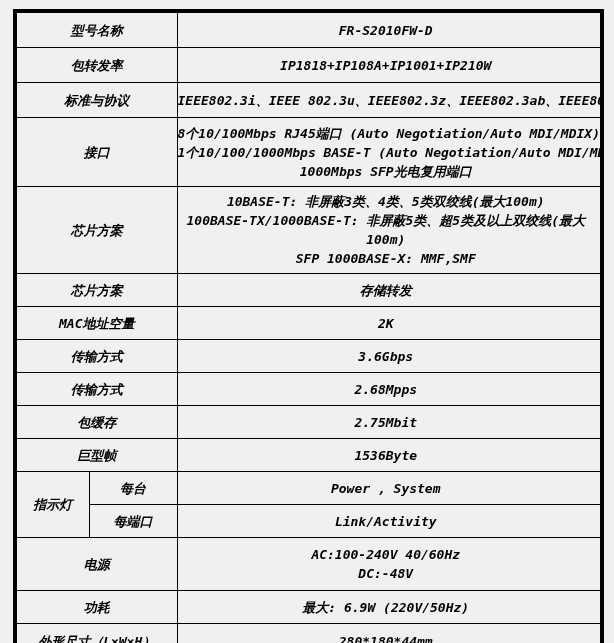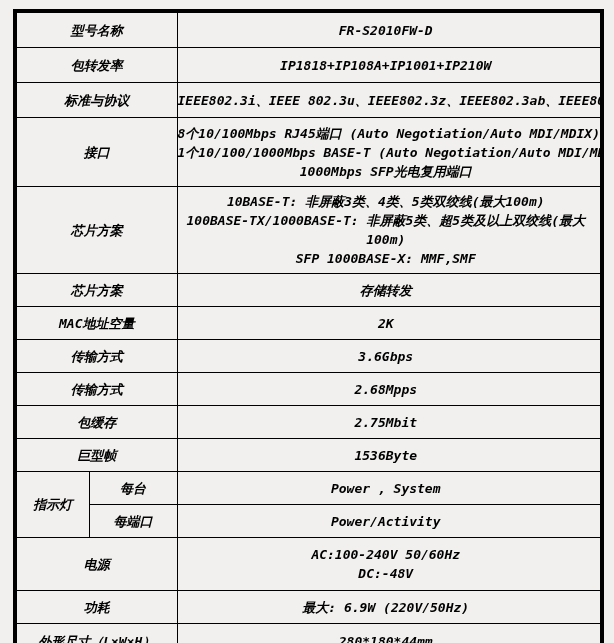"Power/Activity" div { text: Power/Activity -> Link/Activity }
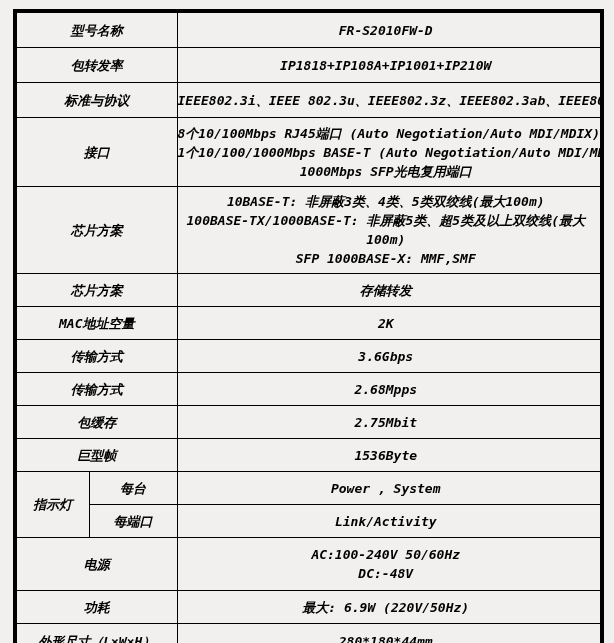"AC:100-240V 50/60Hz" div { text: 50/60Hz -> 40/60Hz }
